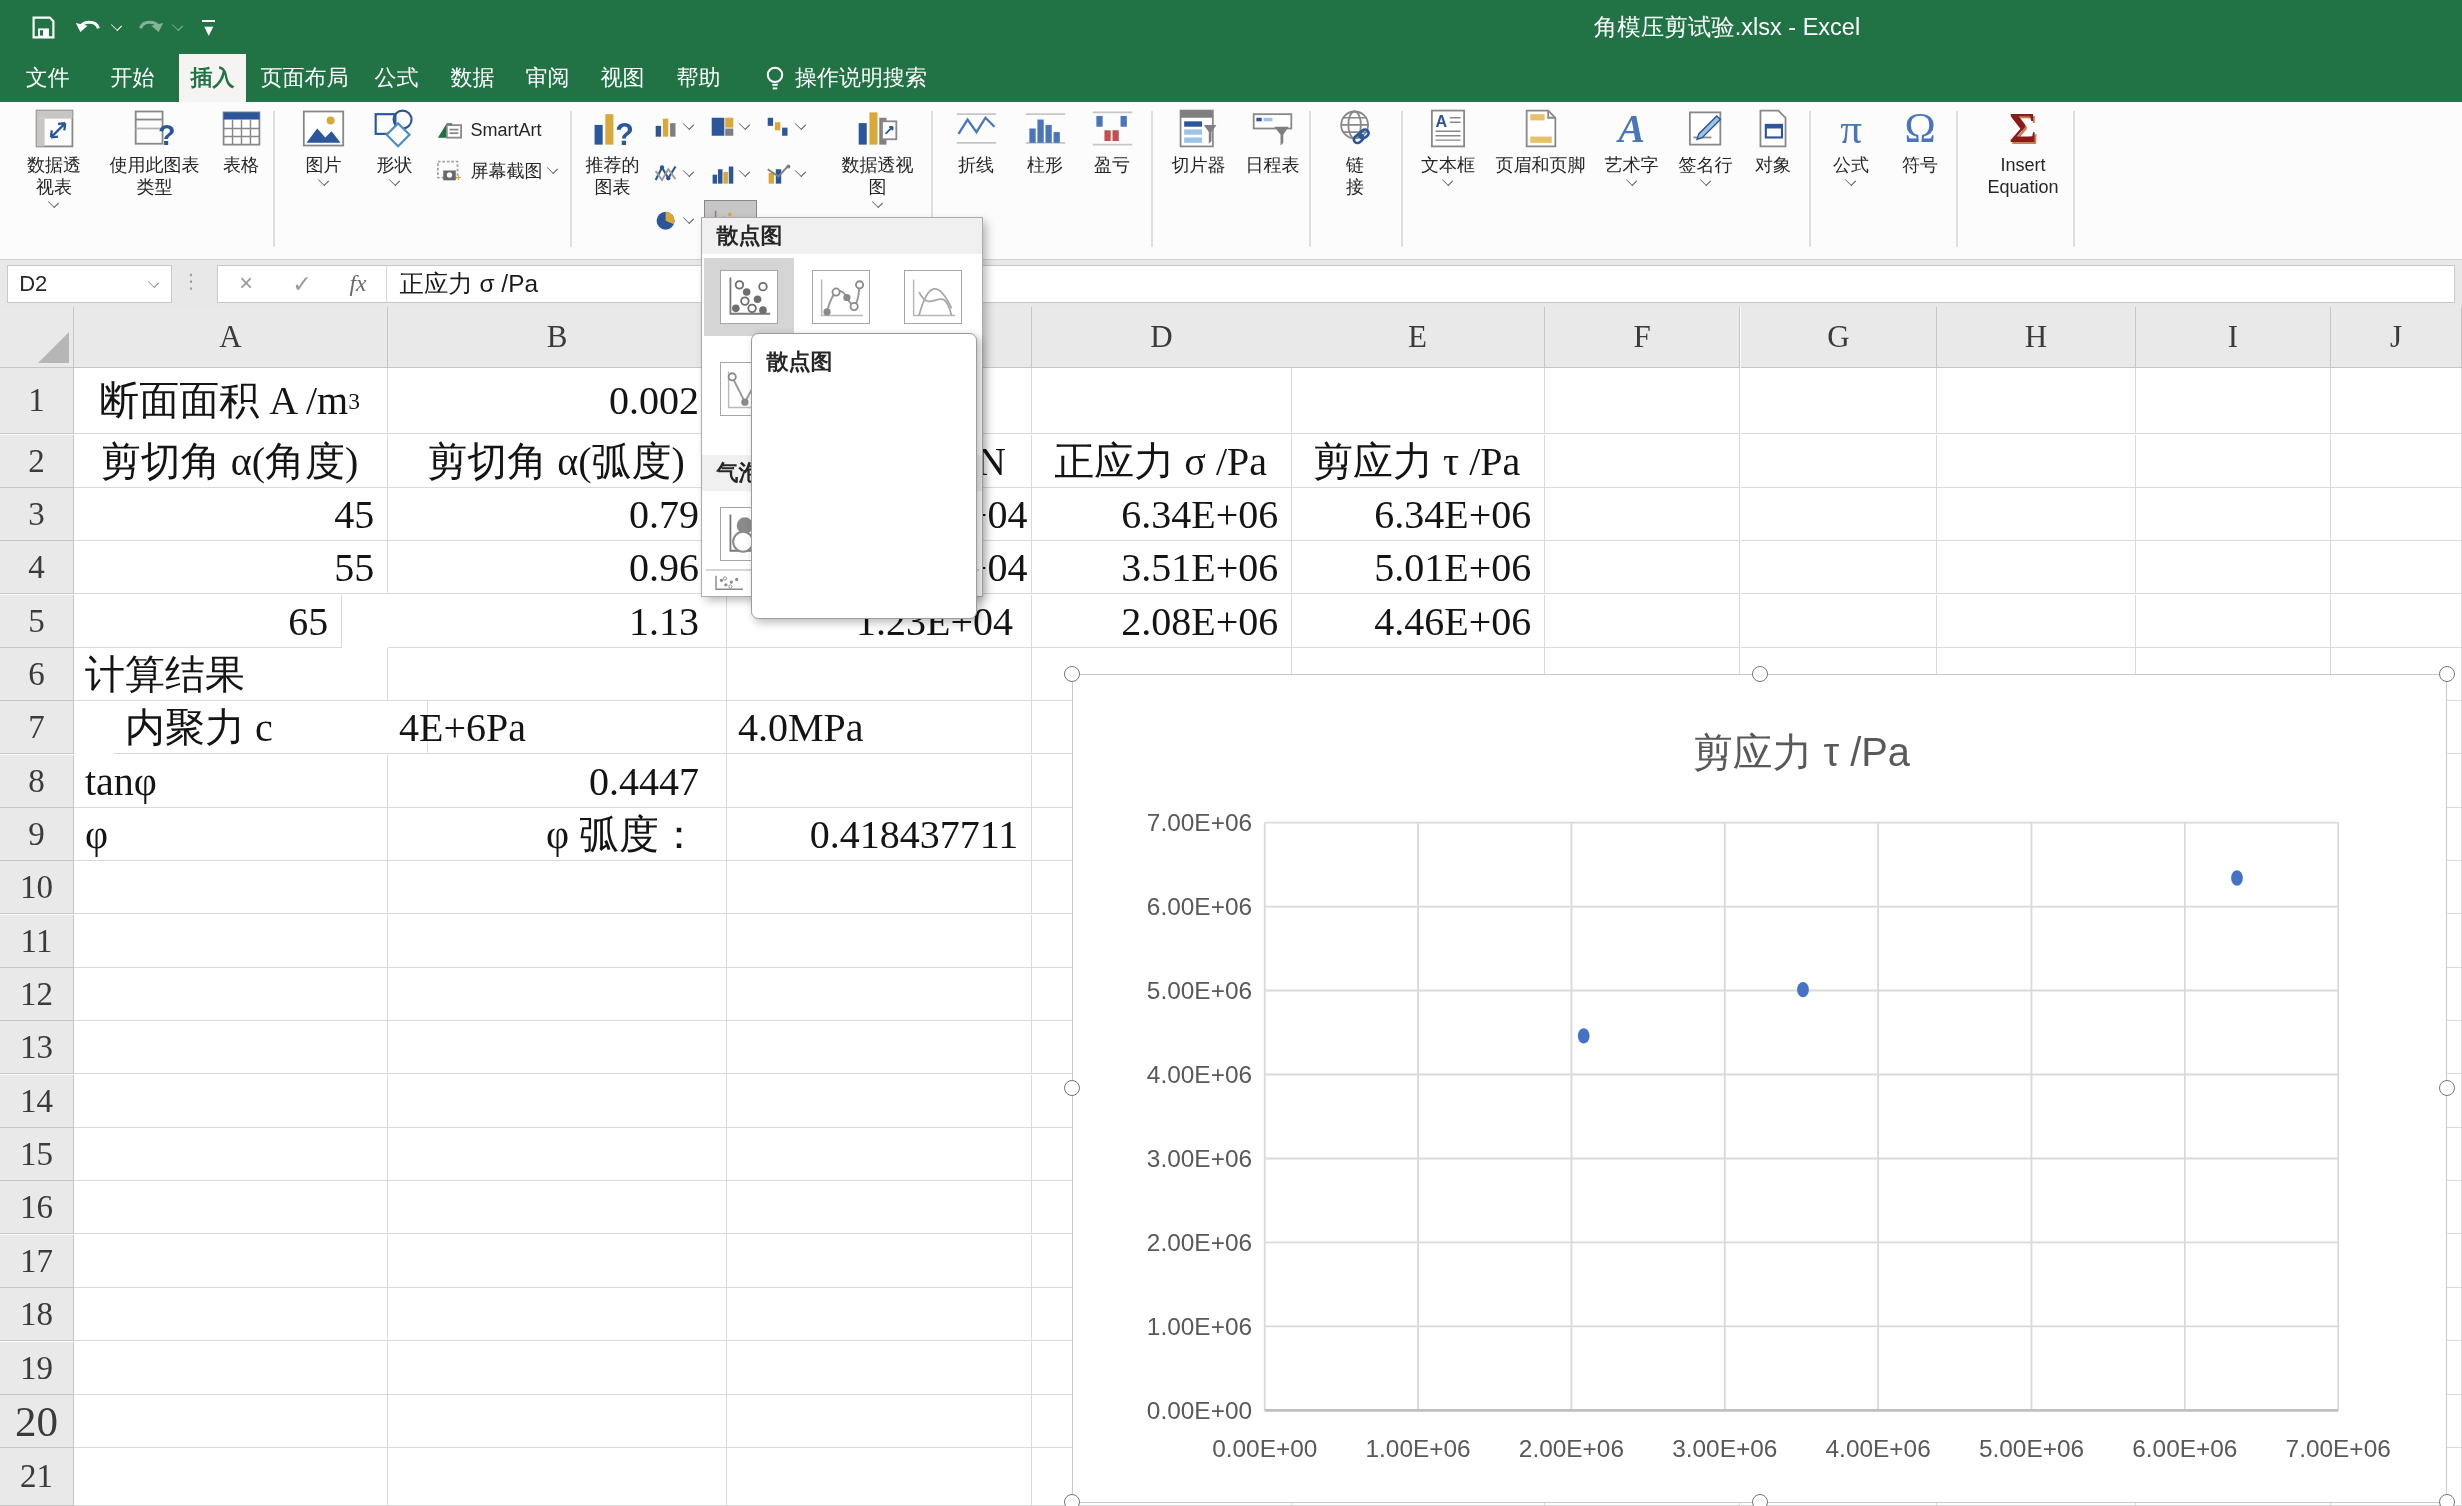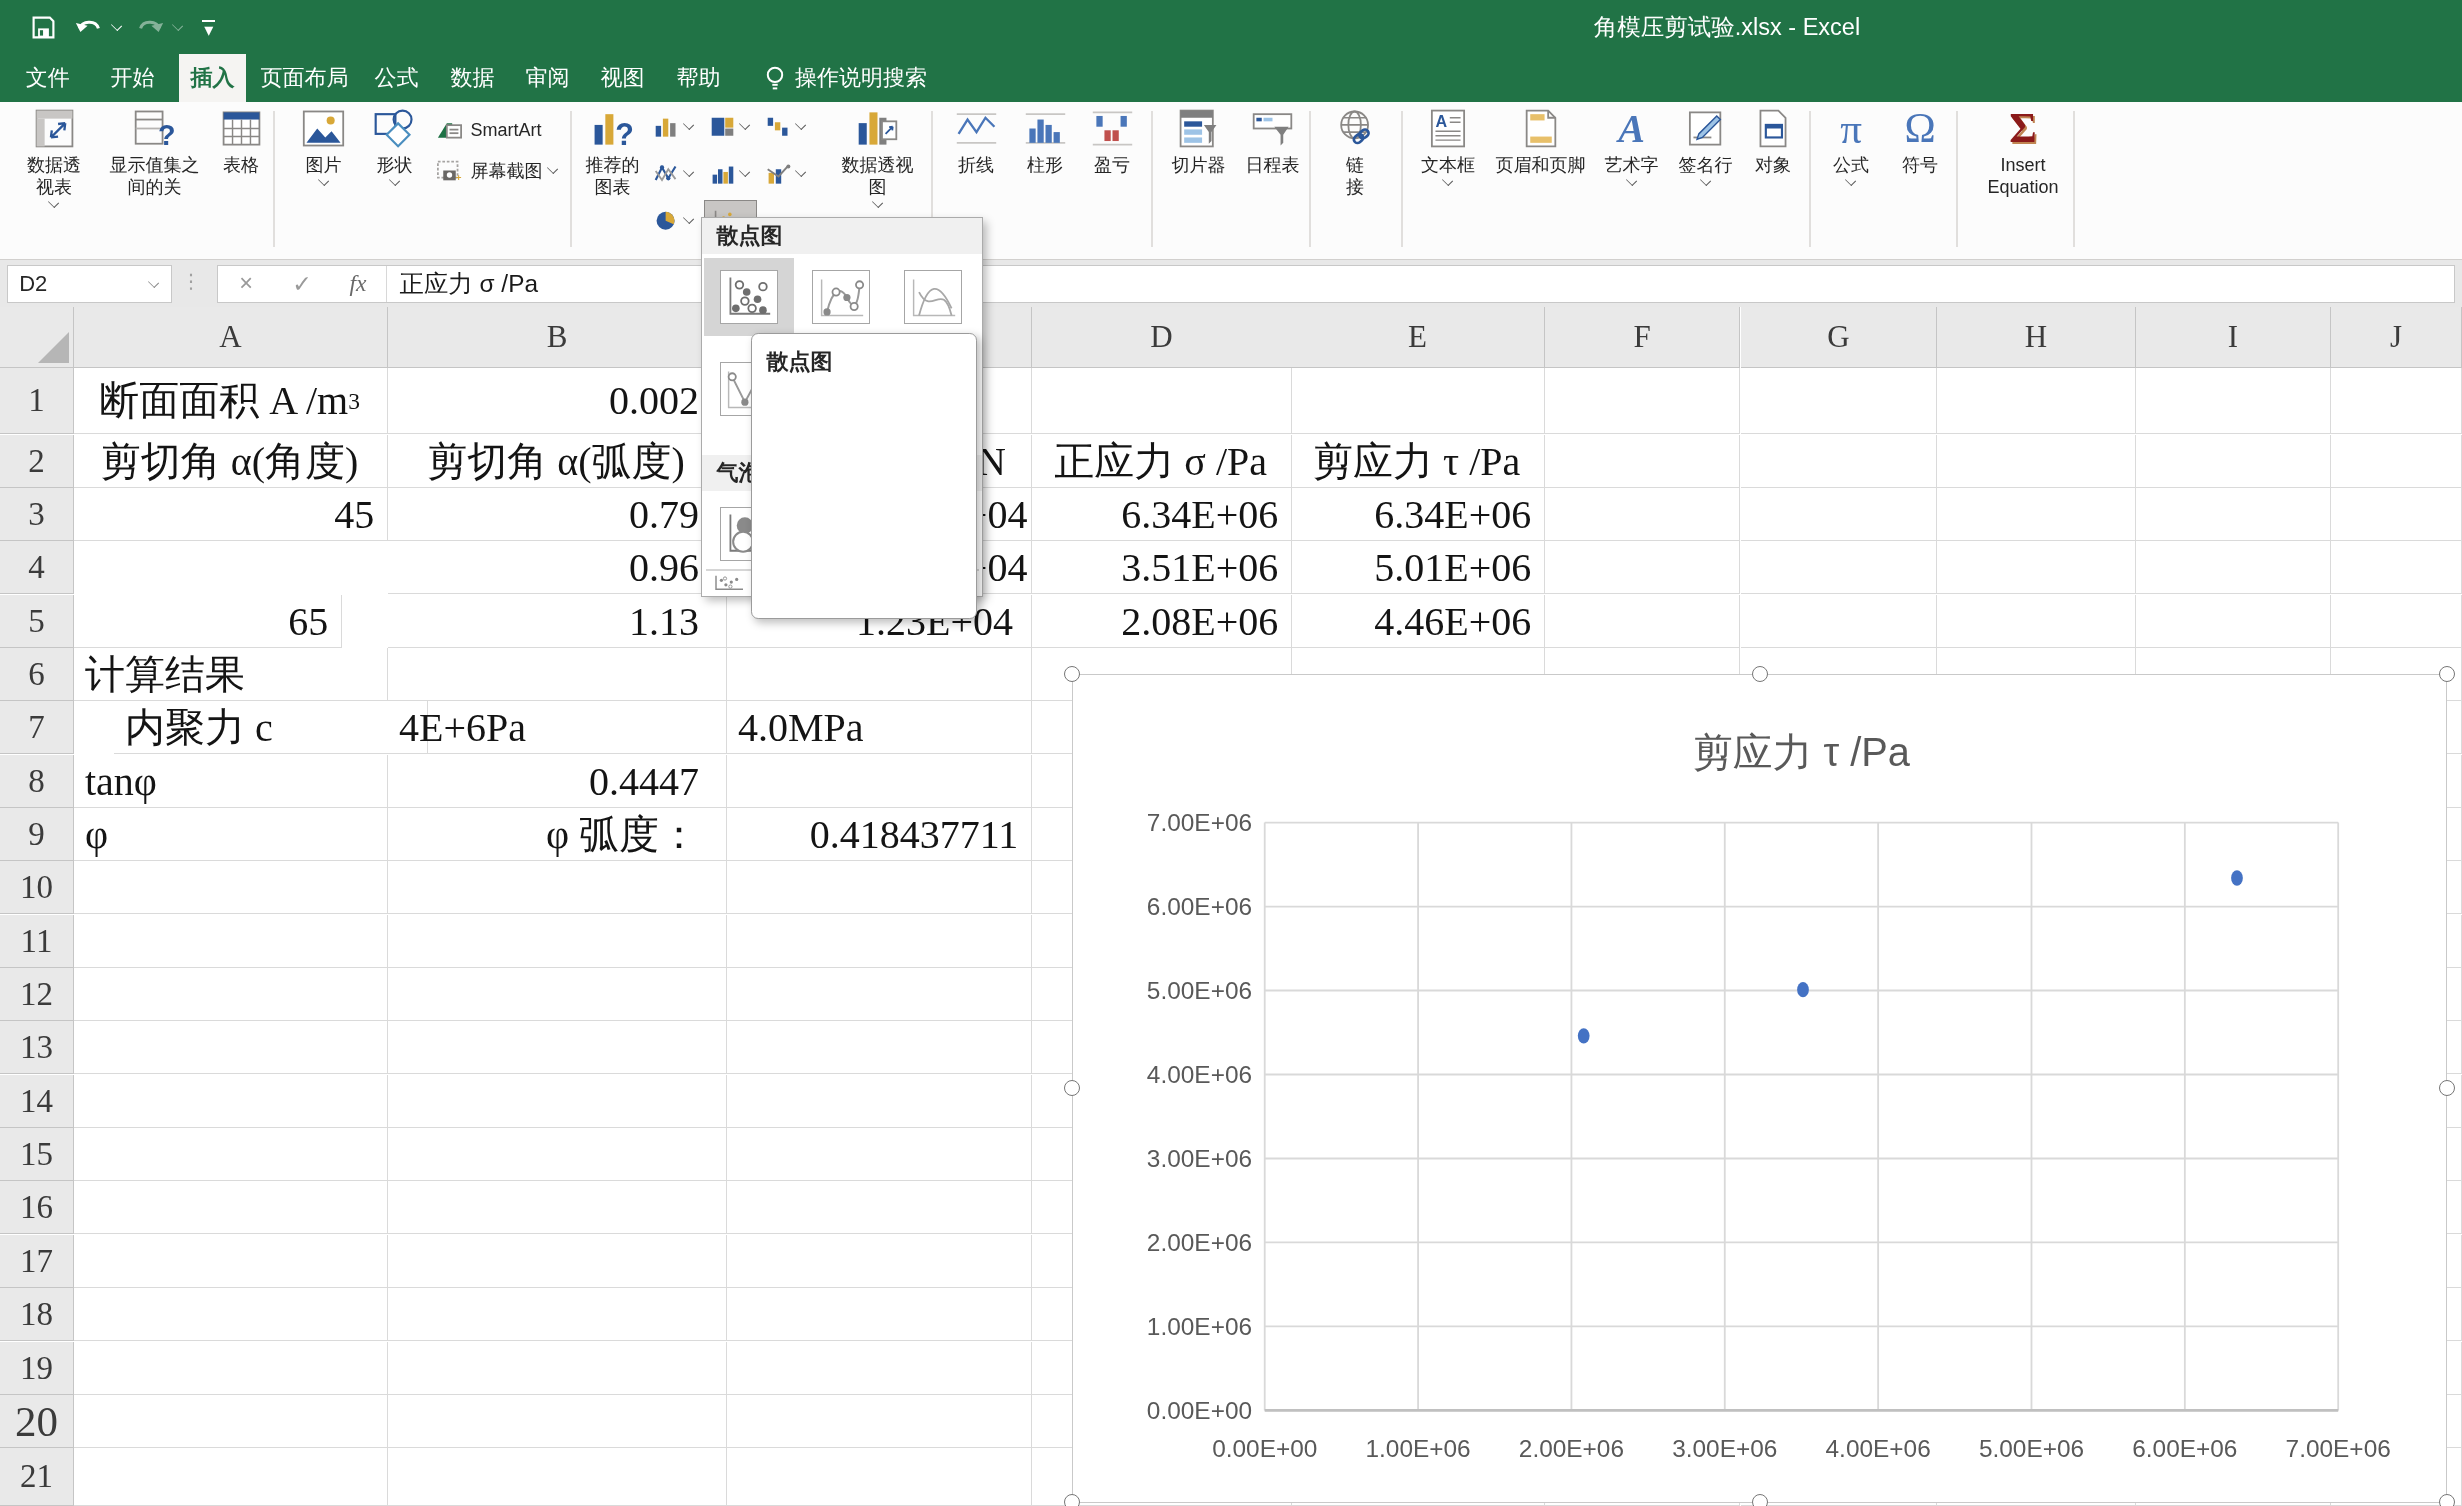"显示值集之间的关" span.lbl { text: 显示值集之间的关 -> 使用此图表类型 }
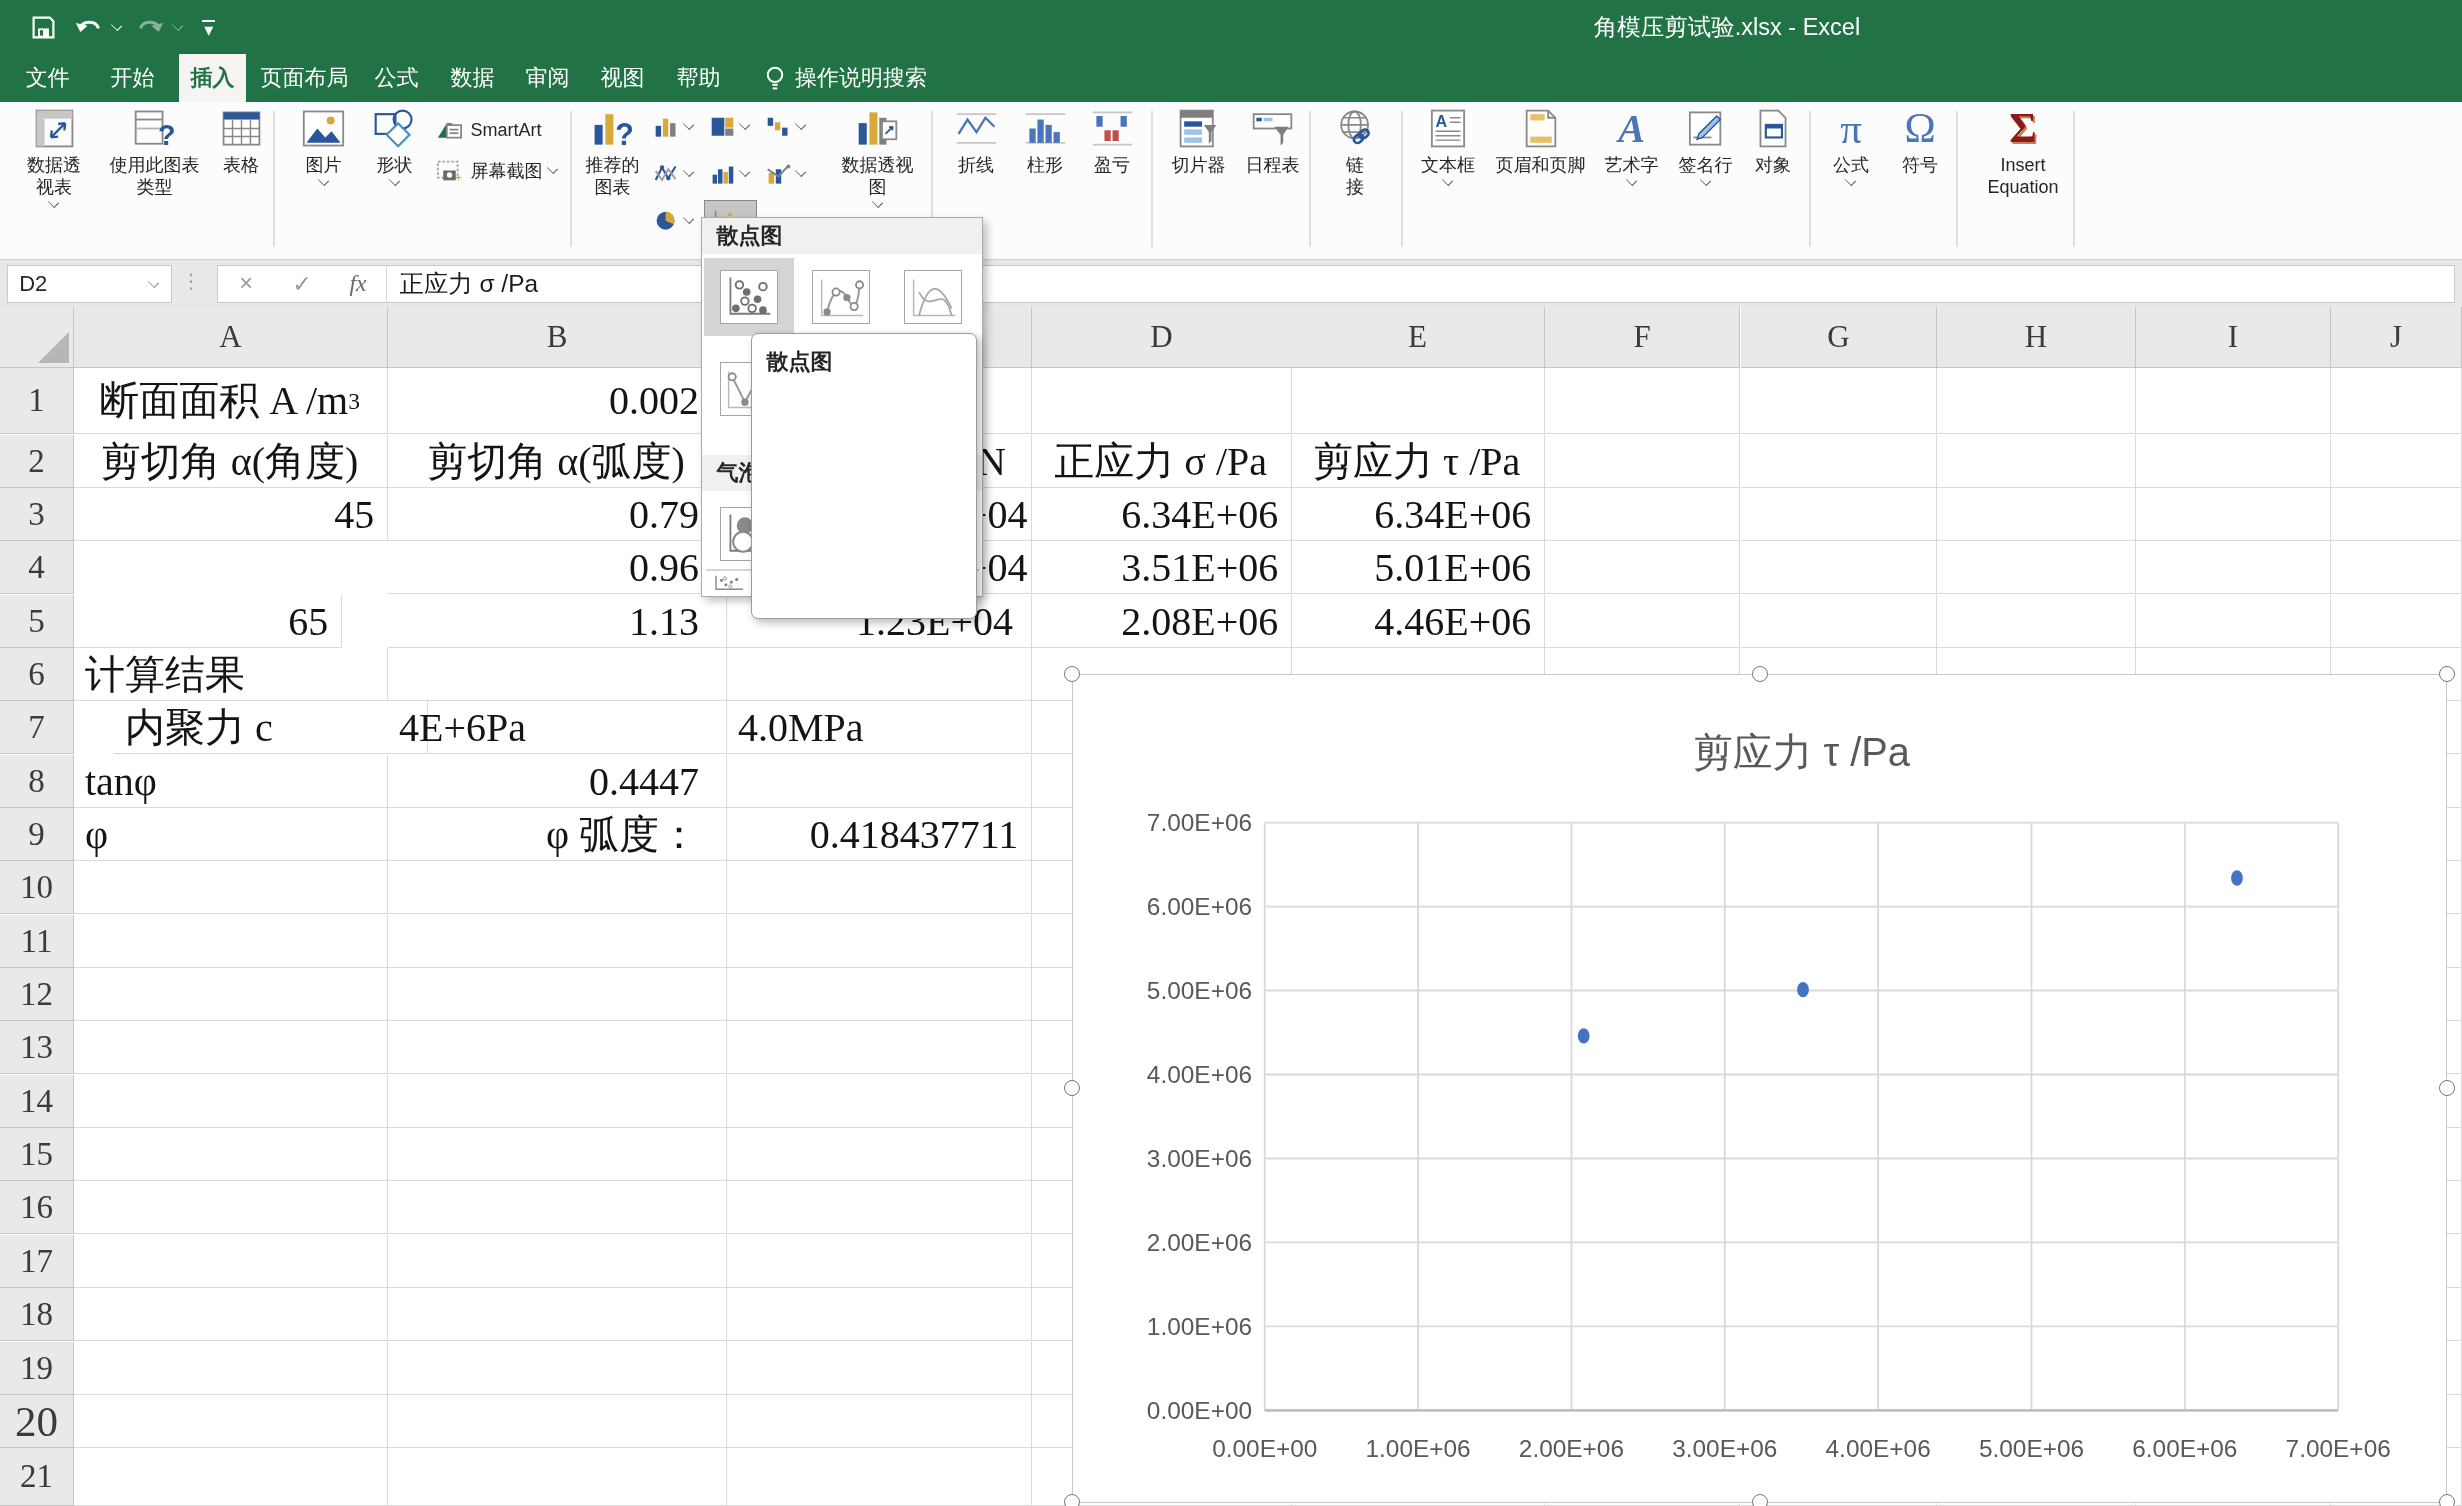"55" div.cell { html: none -> <div> <span>55</span> </div> }
